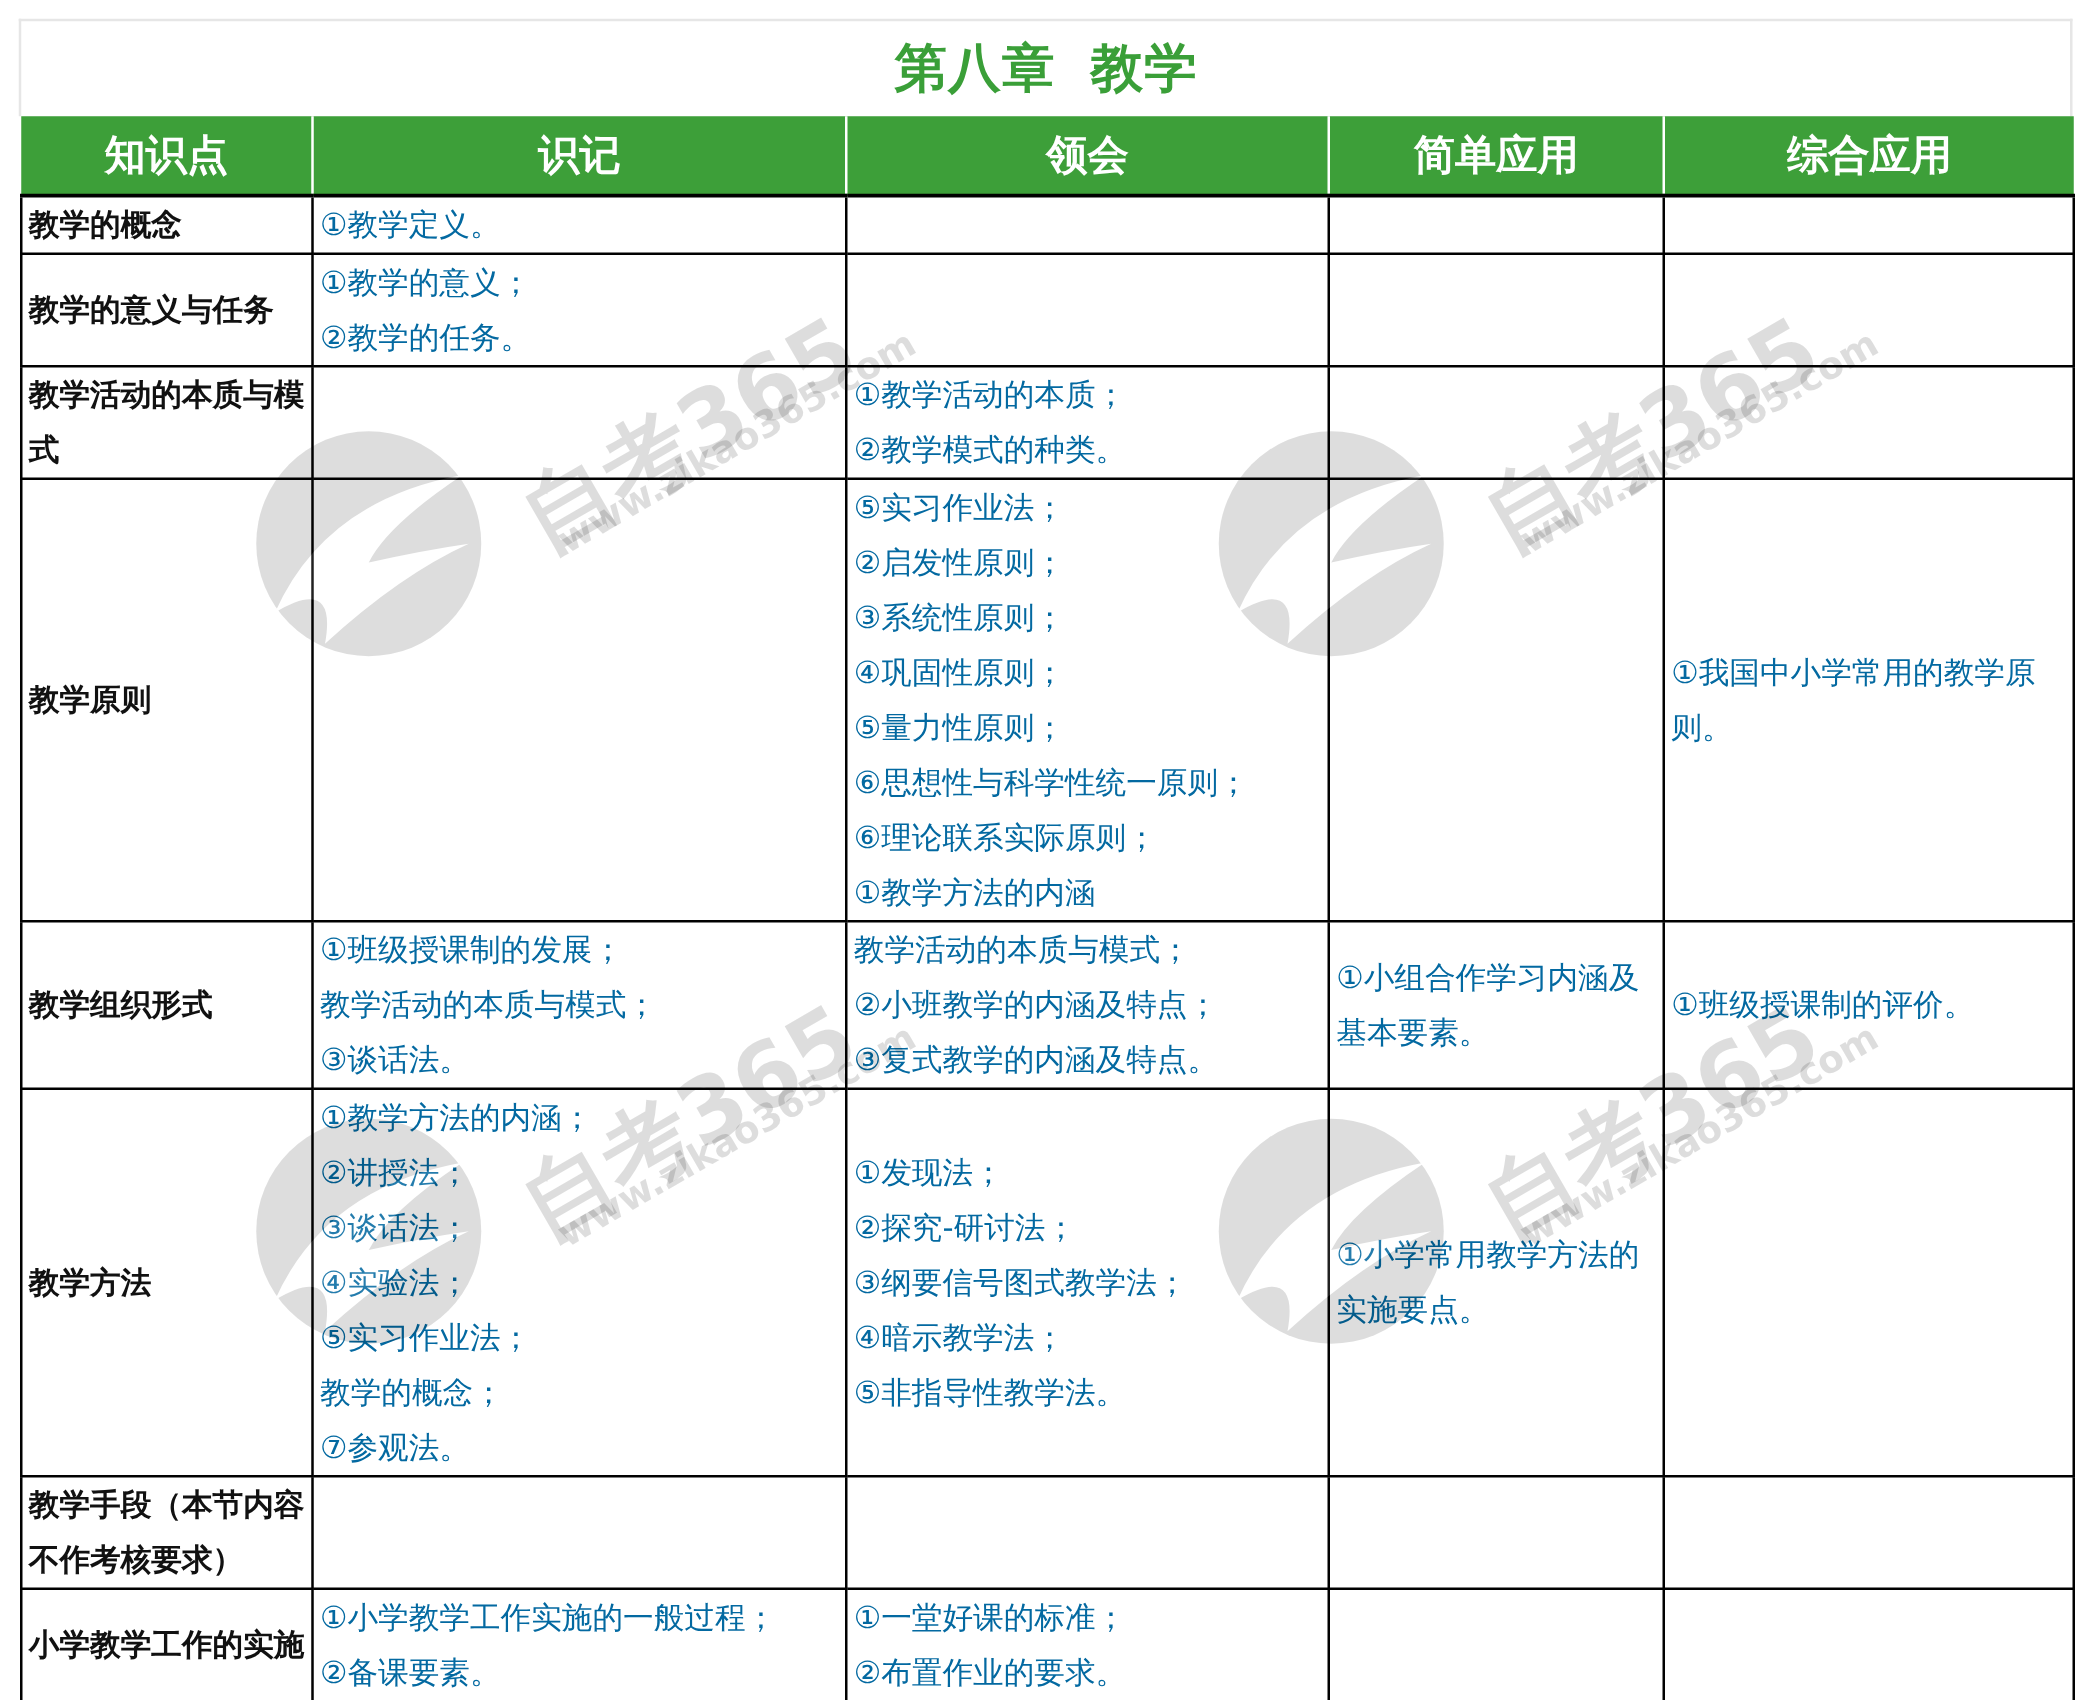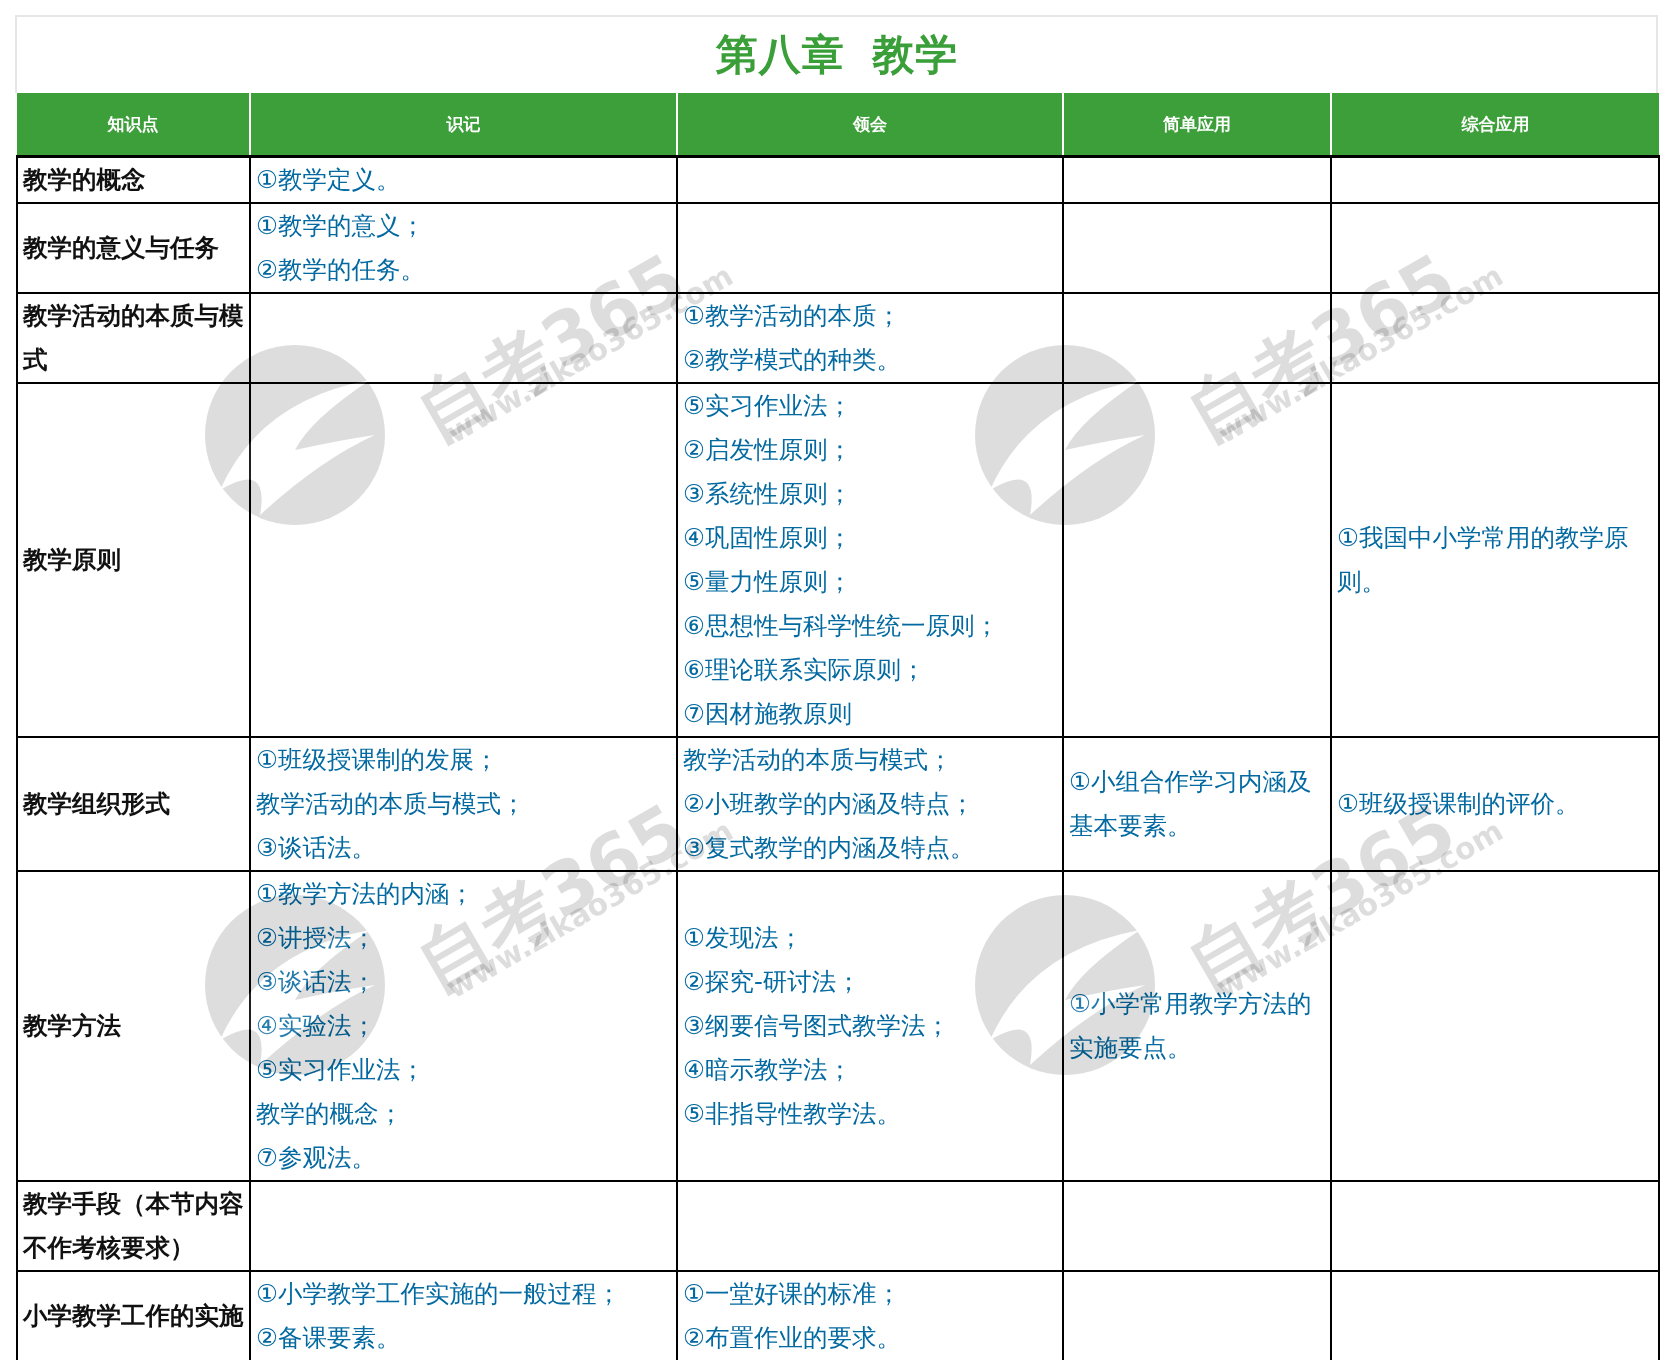"知识点" table.grid th { font-size: 17px -> 33px }
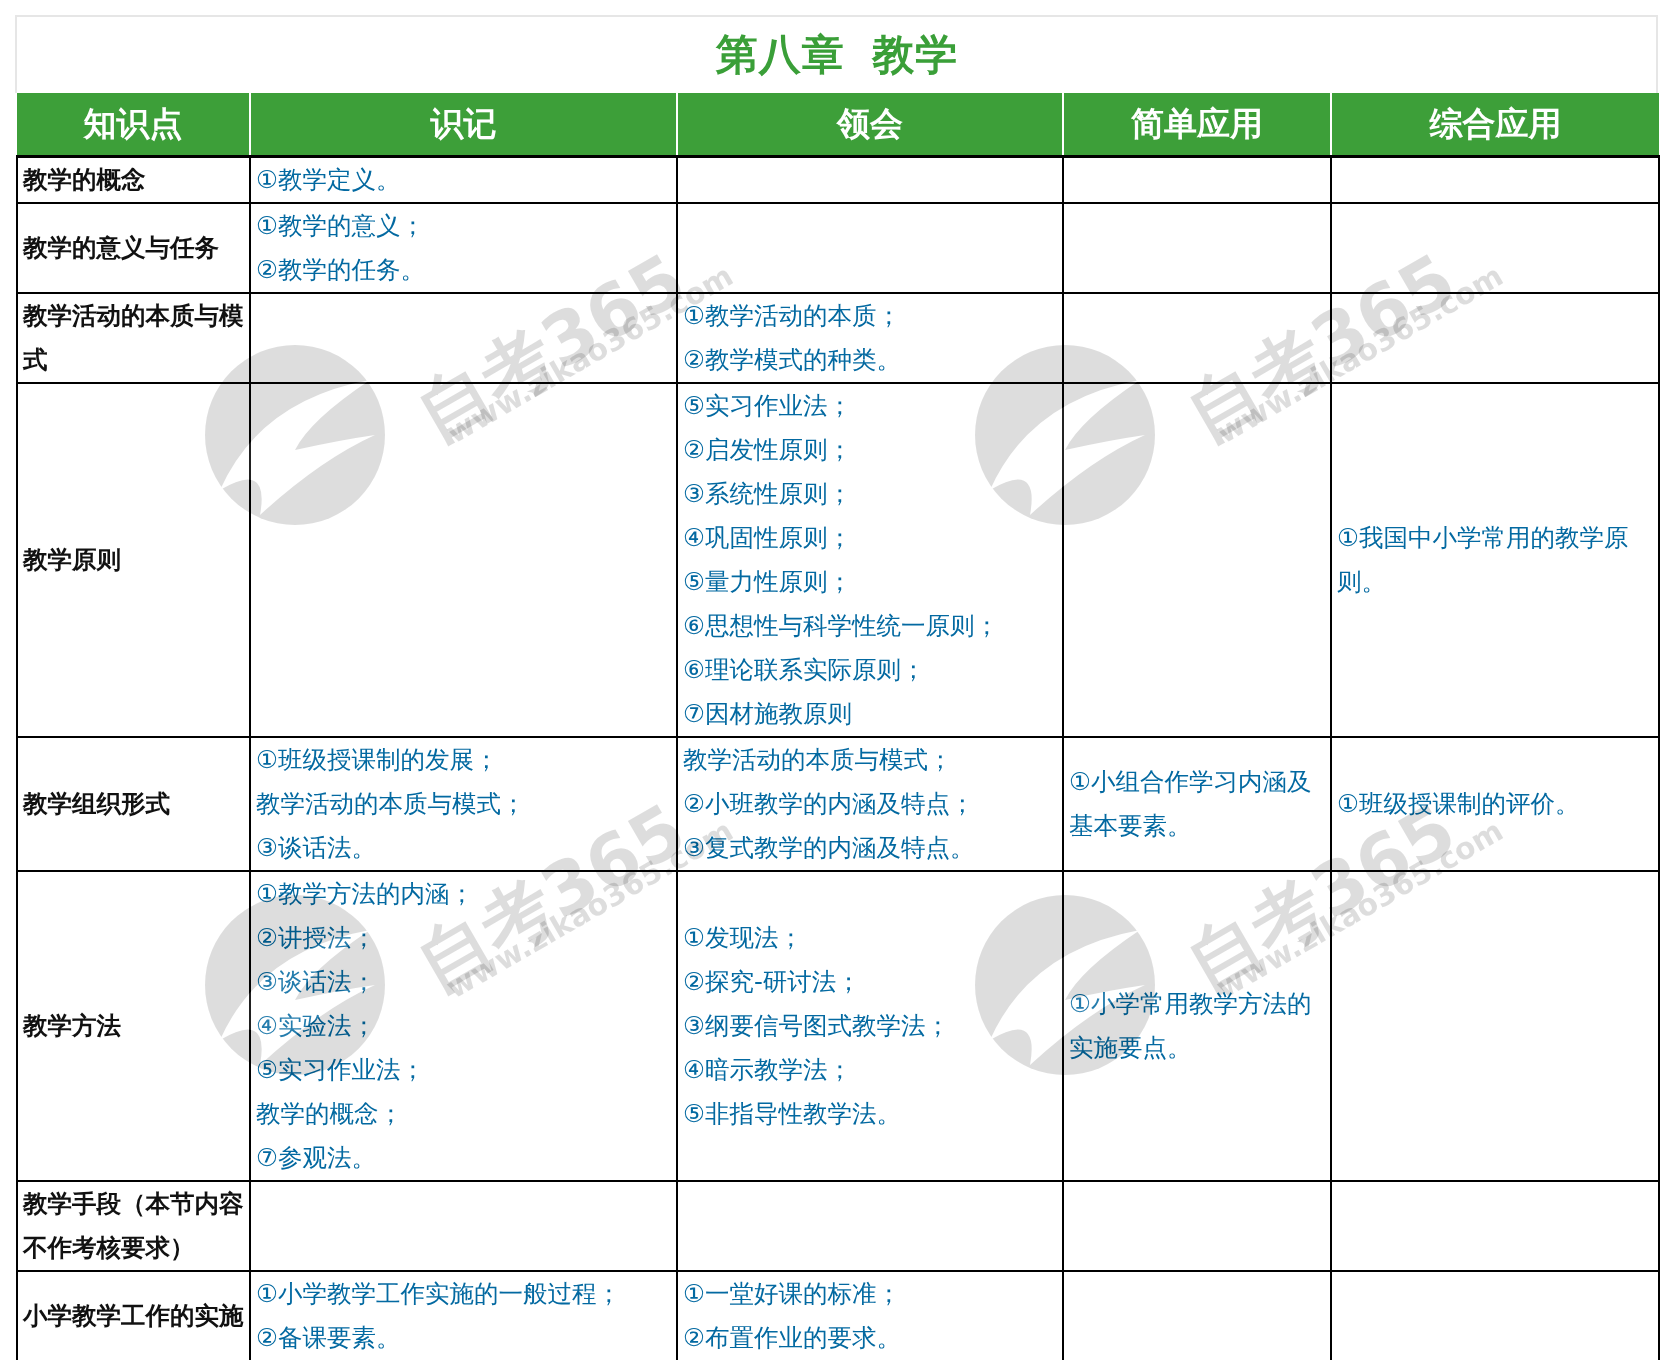"⑦因材施教原则" span.item { text: ⑦因材施教原则 -> ①教学方法的内涵 }
